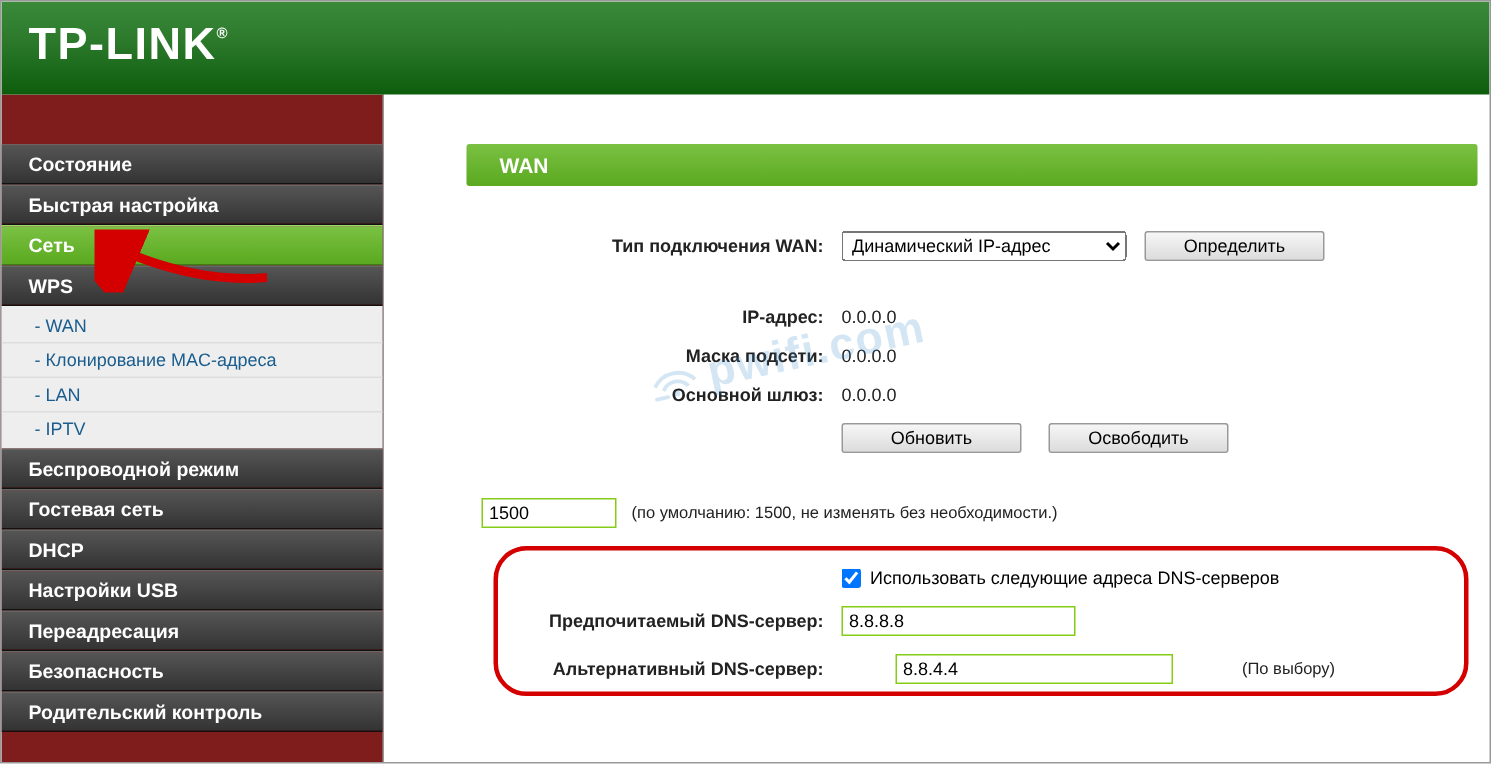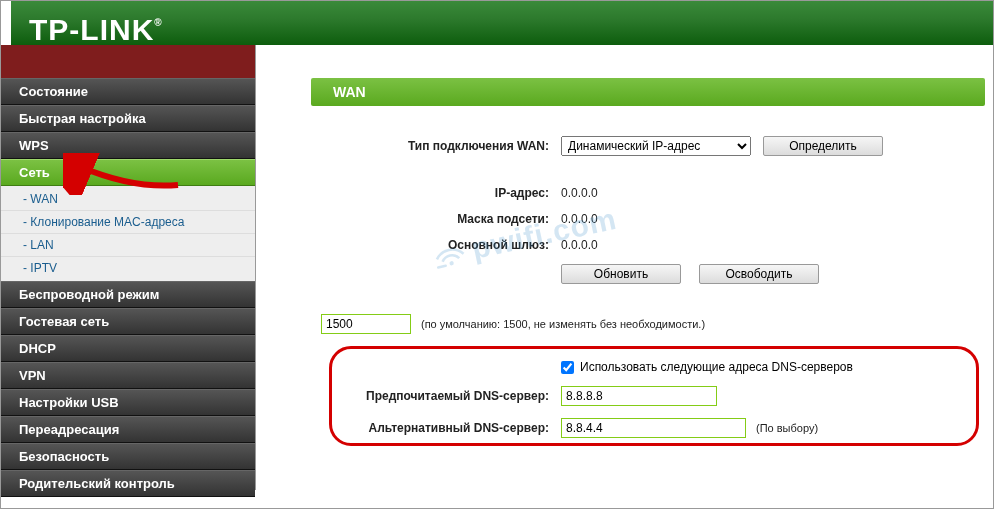"TP-LINK®" .header { height: 44px -> 62px; margin-left: 10px -> none }
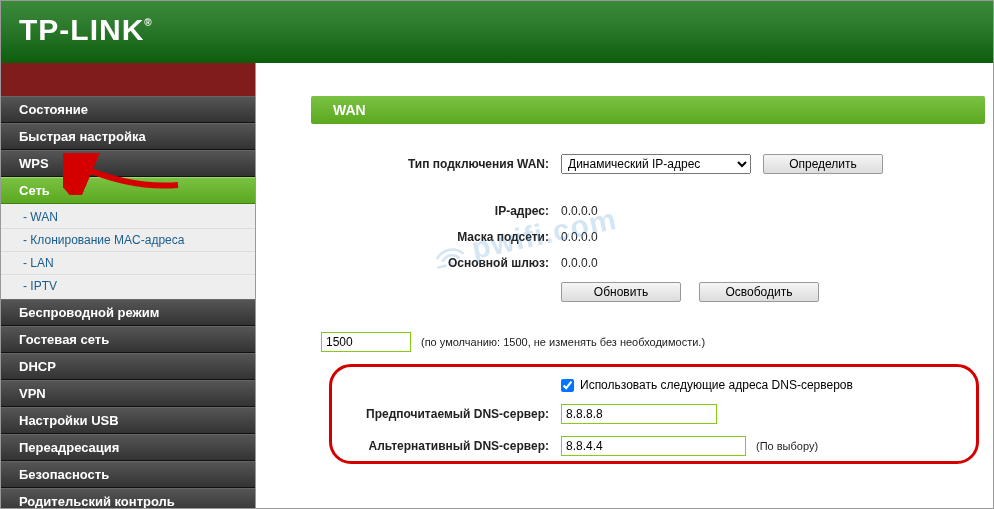"WPS" div.nav-item { order: before "Сеть" -> after "Сеть" }
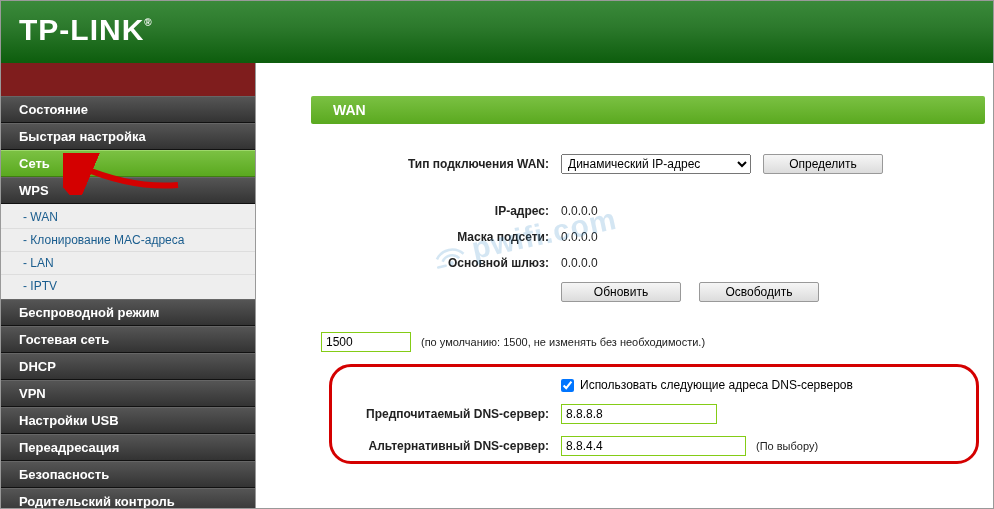"VPN" div.nav-item { html: <div>VPN</div> -> none }
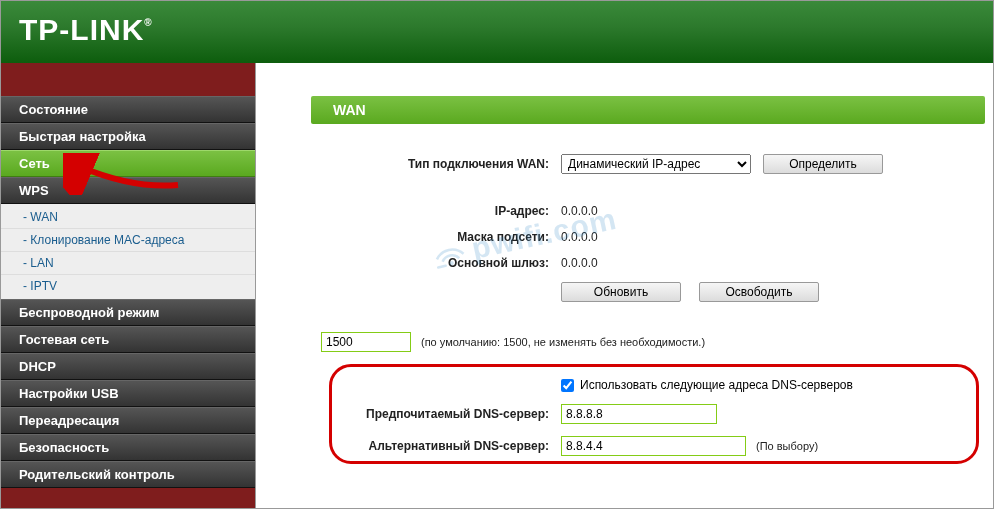"Альтернативный DNS-сервер:" div.row { gap: none -> 36px }
